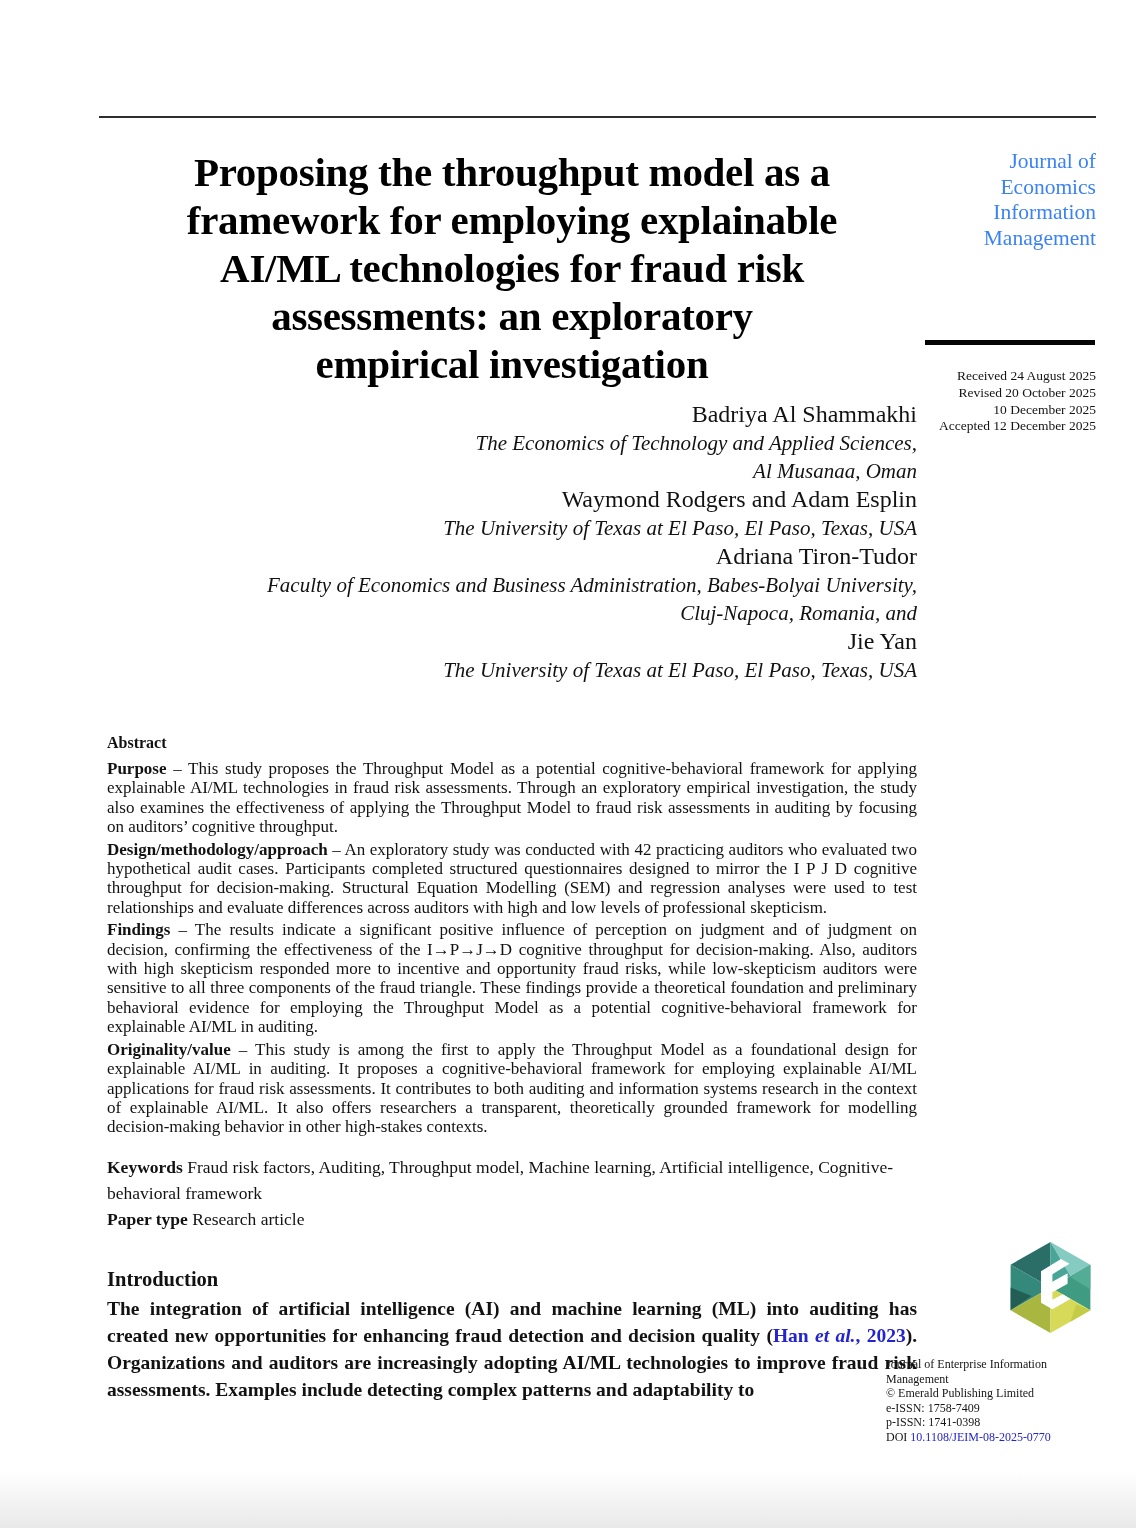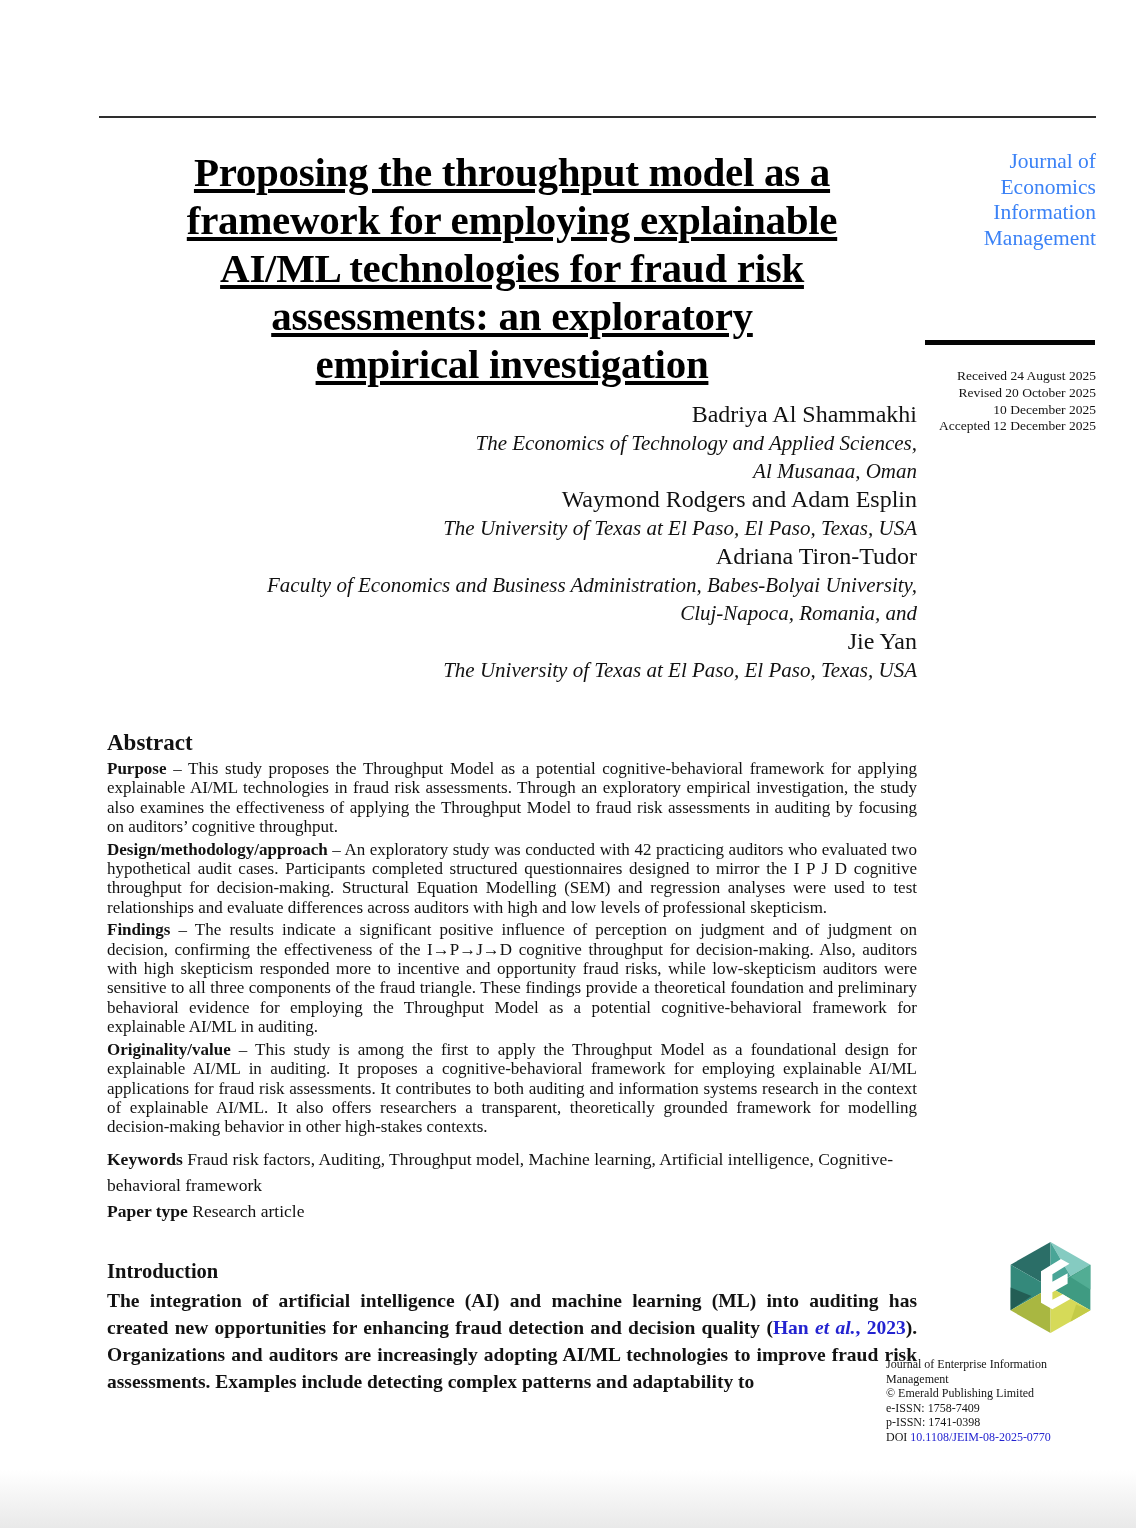"Proposing the throughput model as" .title { text-decoration: underline -> none }
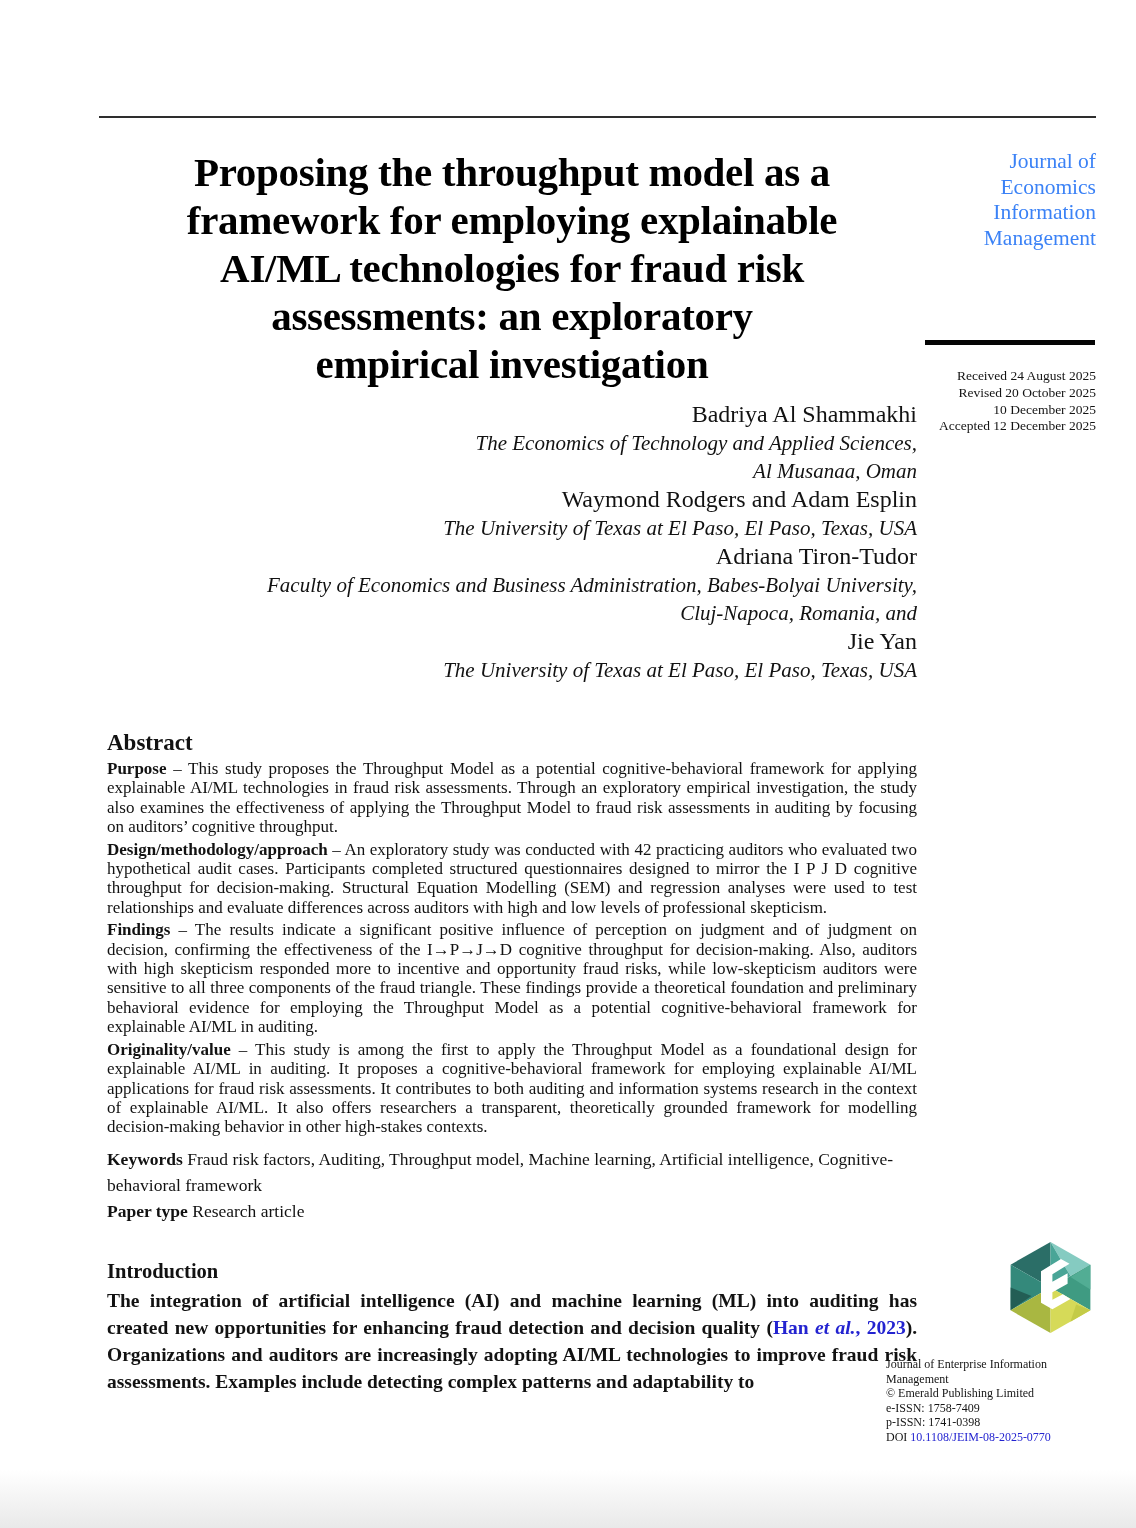"Abstract" .abs-heading { font-size: 23px -> 16px }
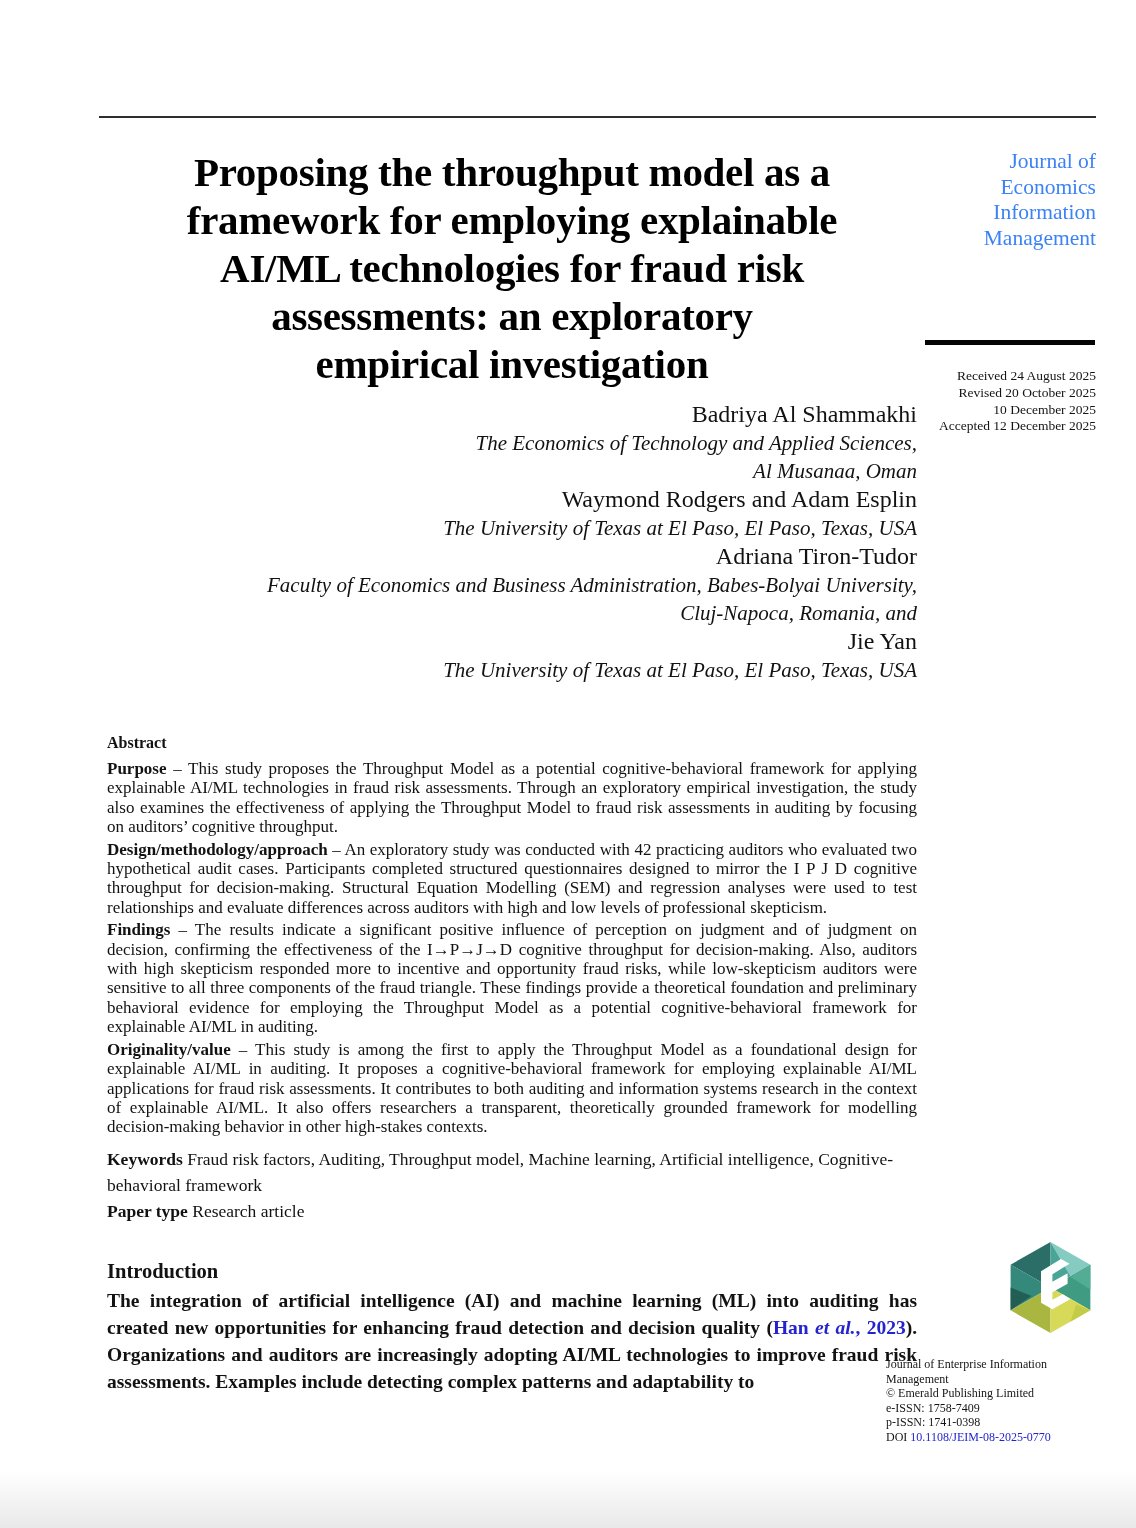"Keywords Fraud risk factors, Auditing," .kw { margin: 9px 0 0 0 -> 17px 0 0 0 }
